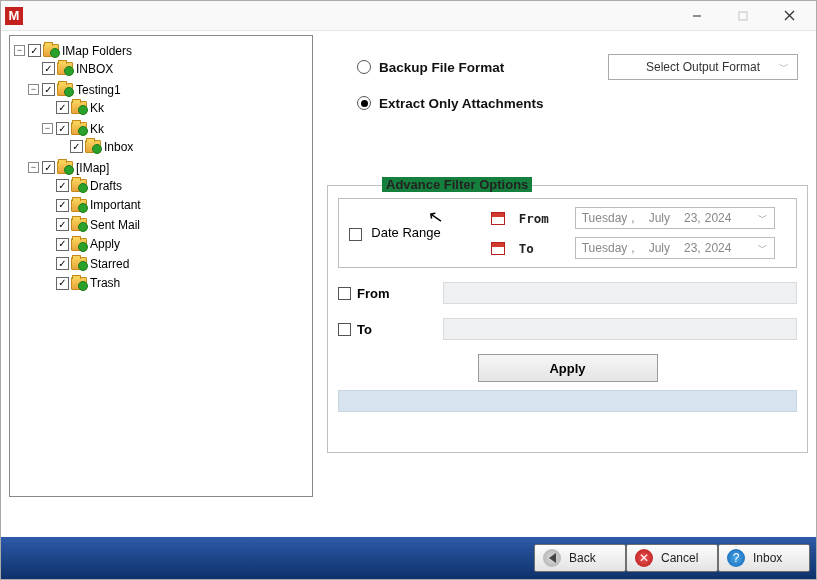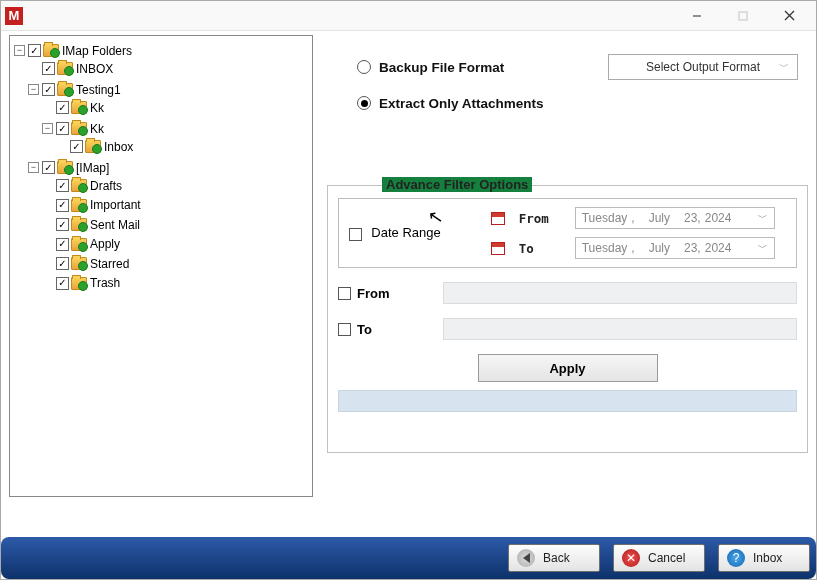"Back" .footer { border-radius: 8px -> none; gap: 13px -> 0 }
